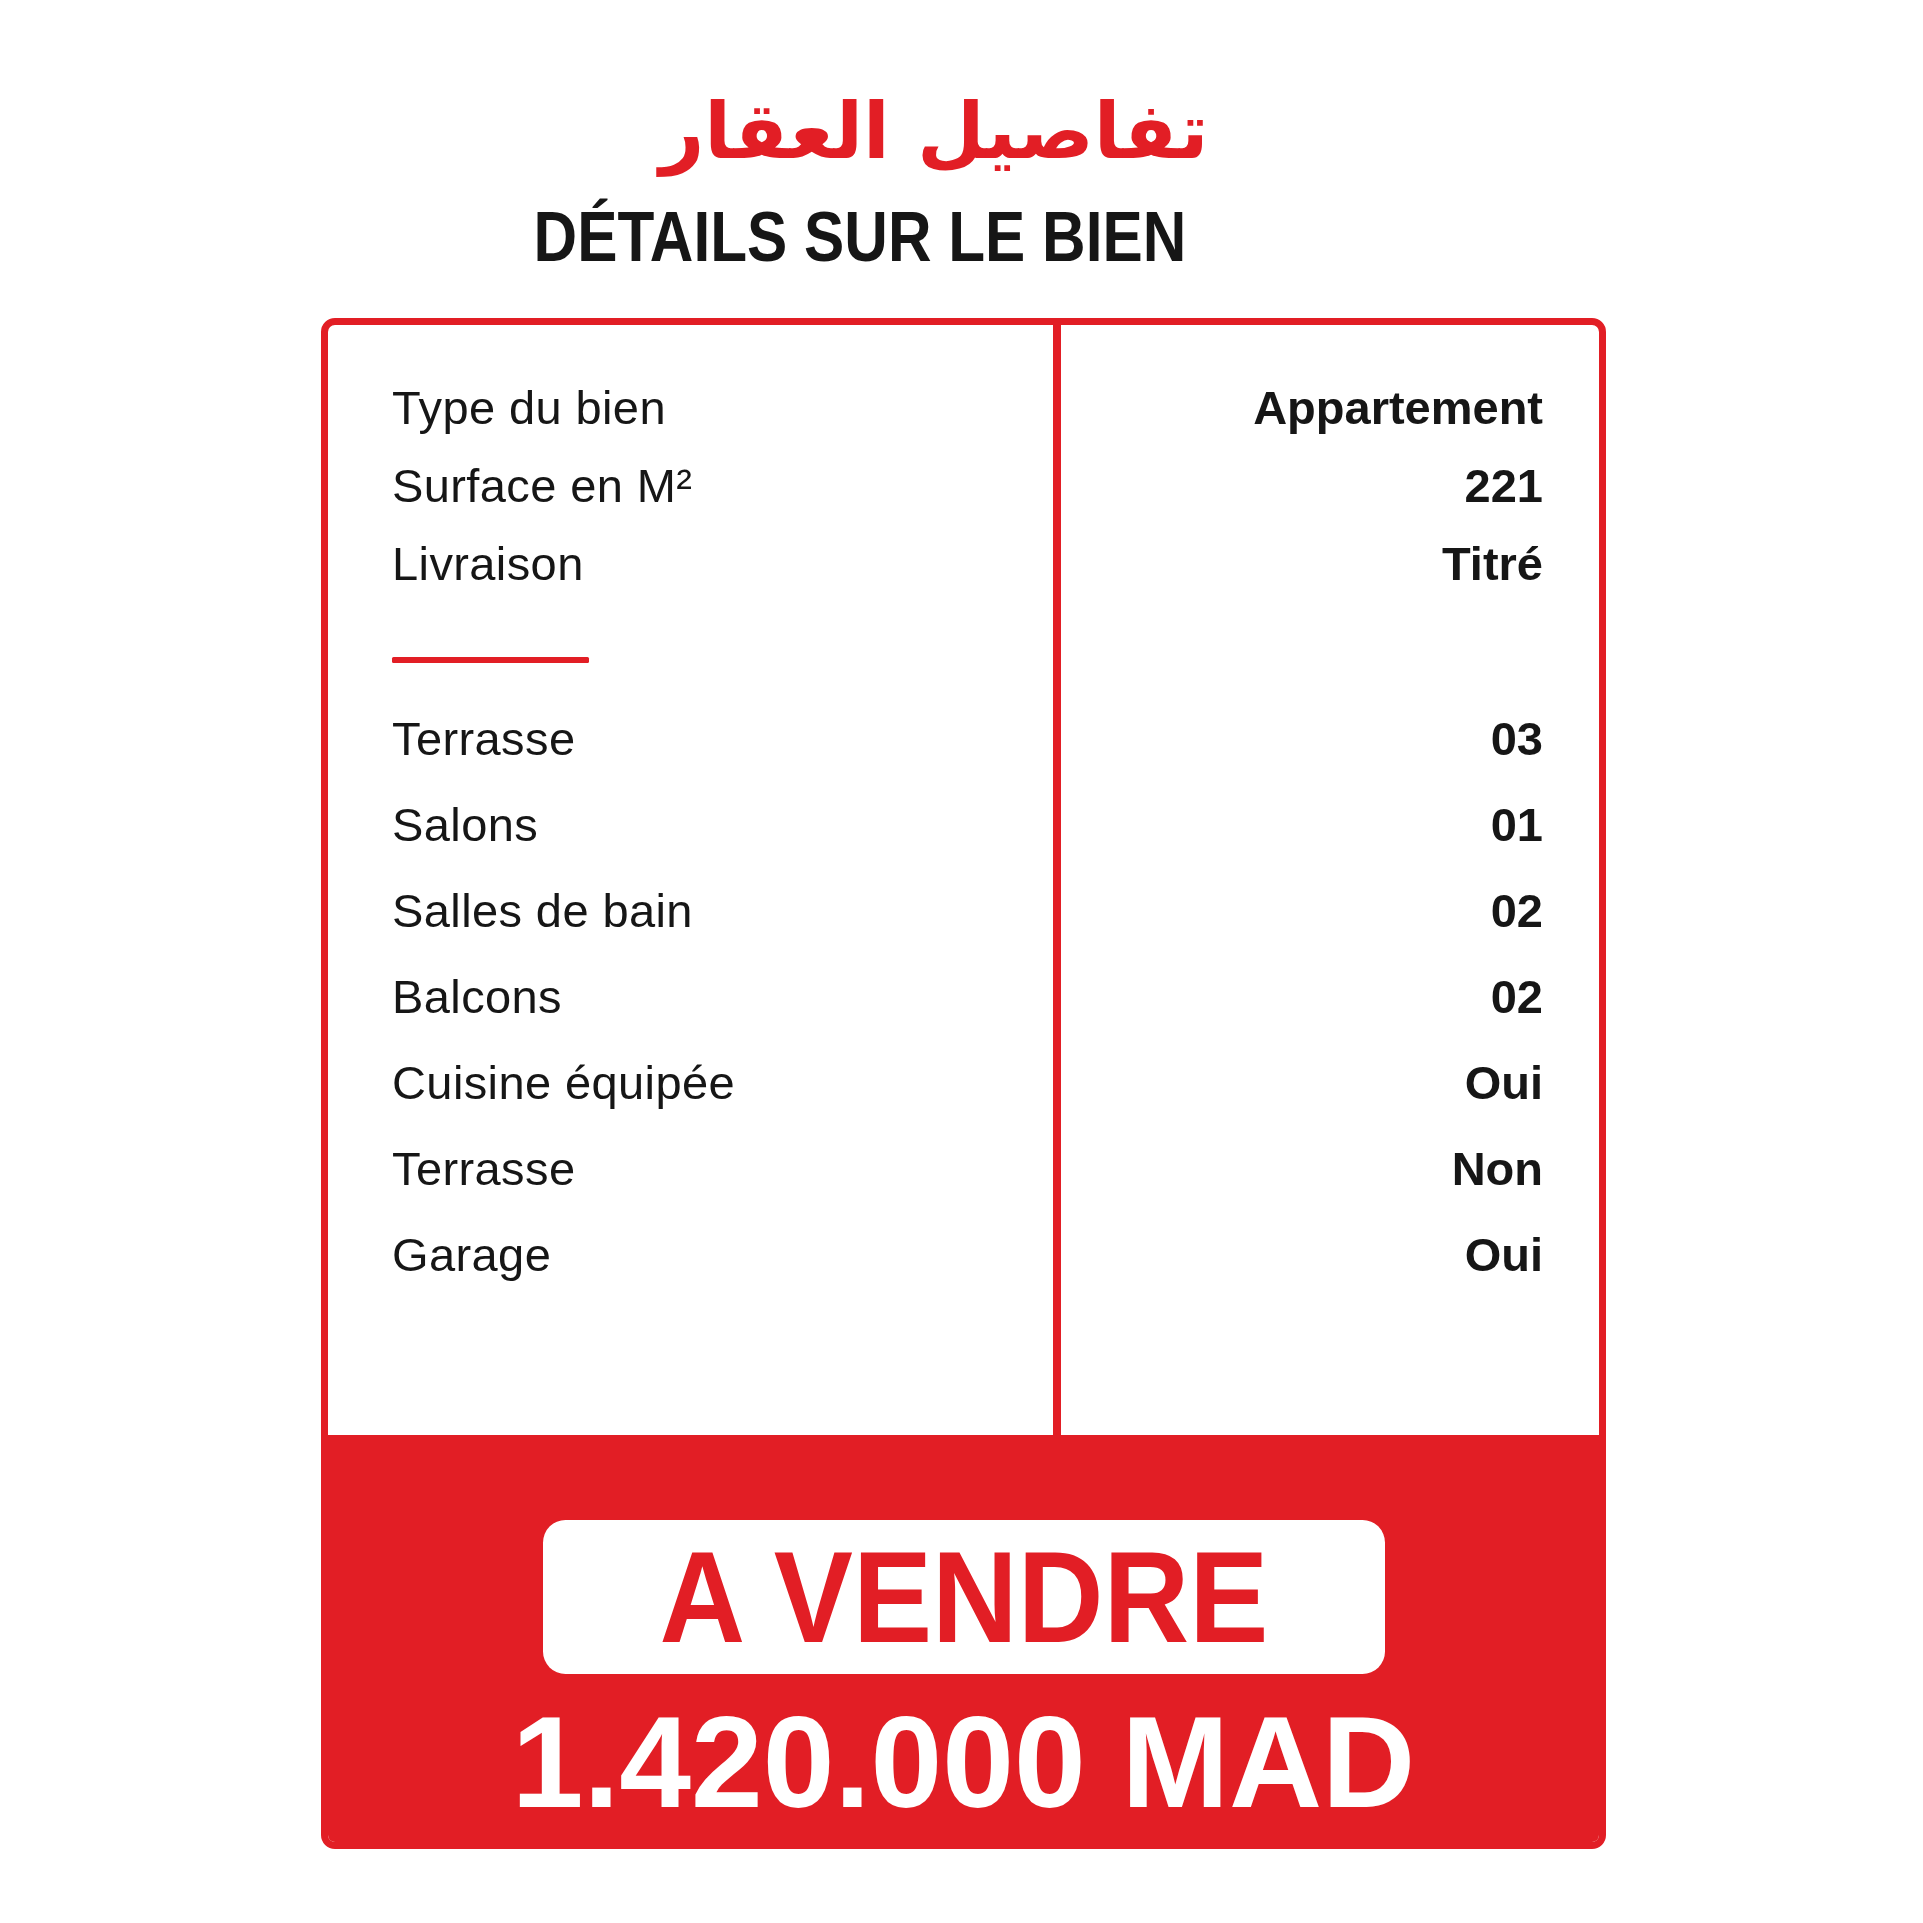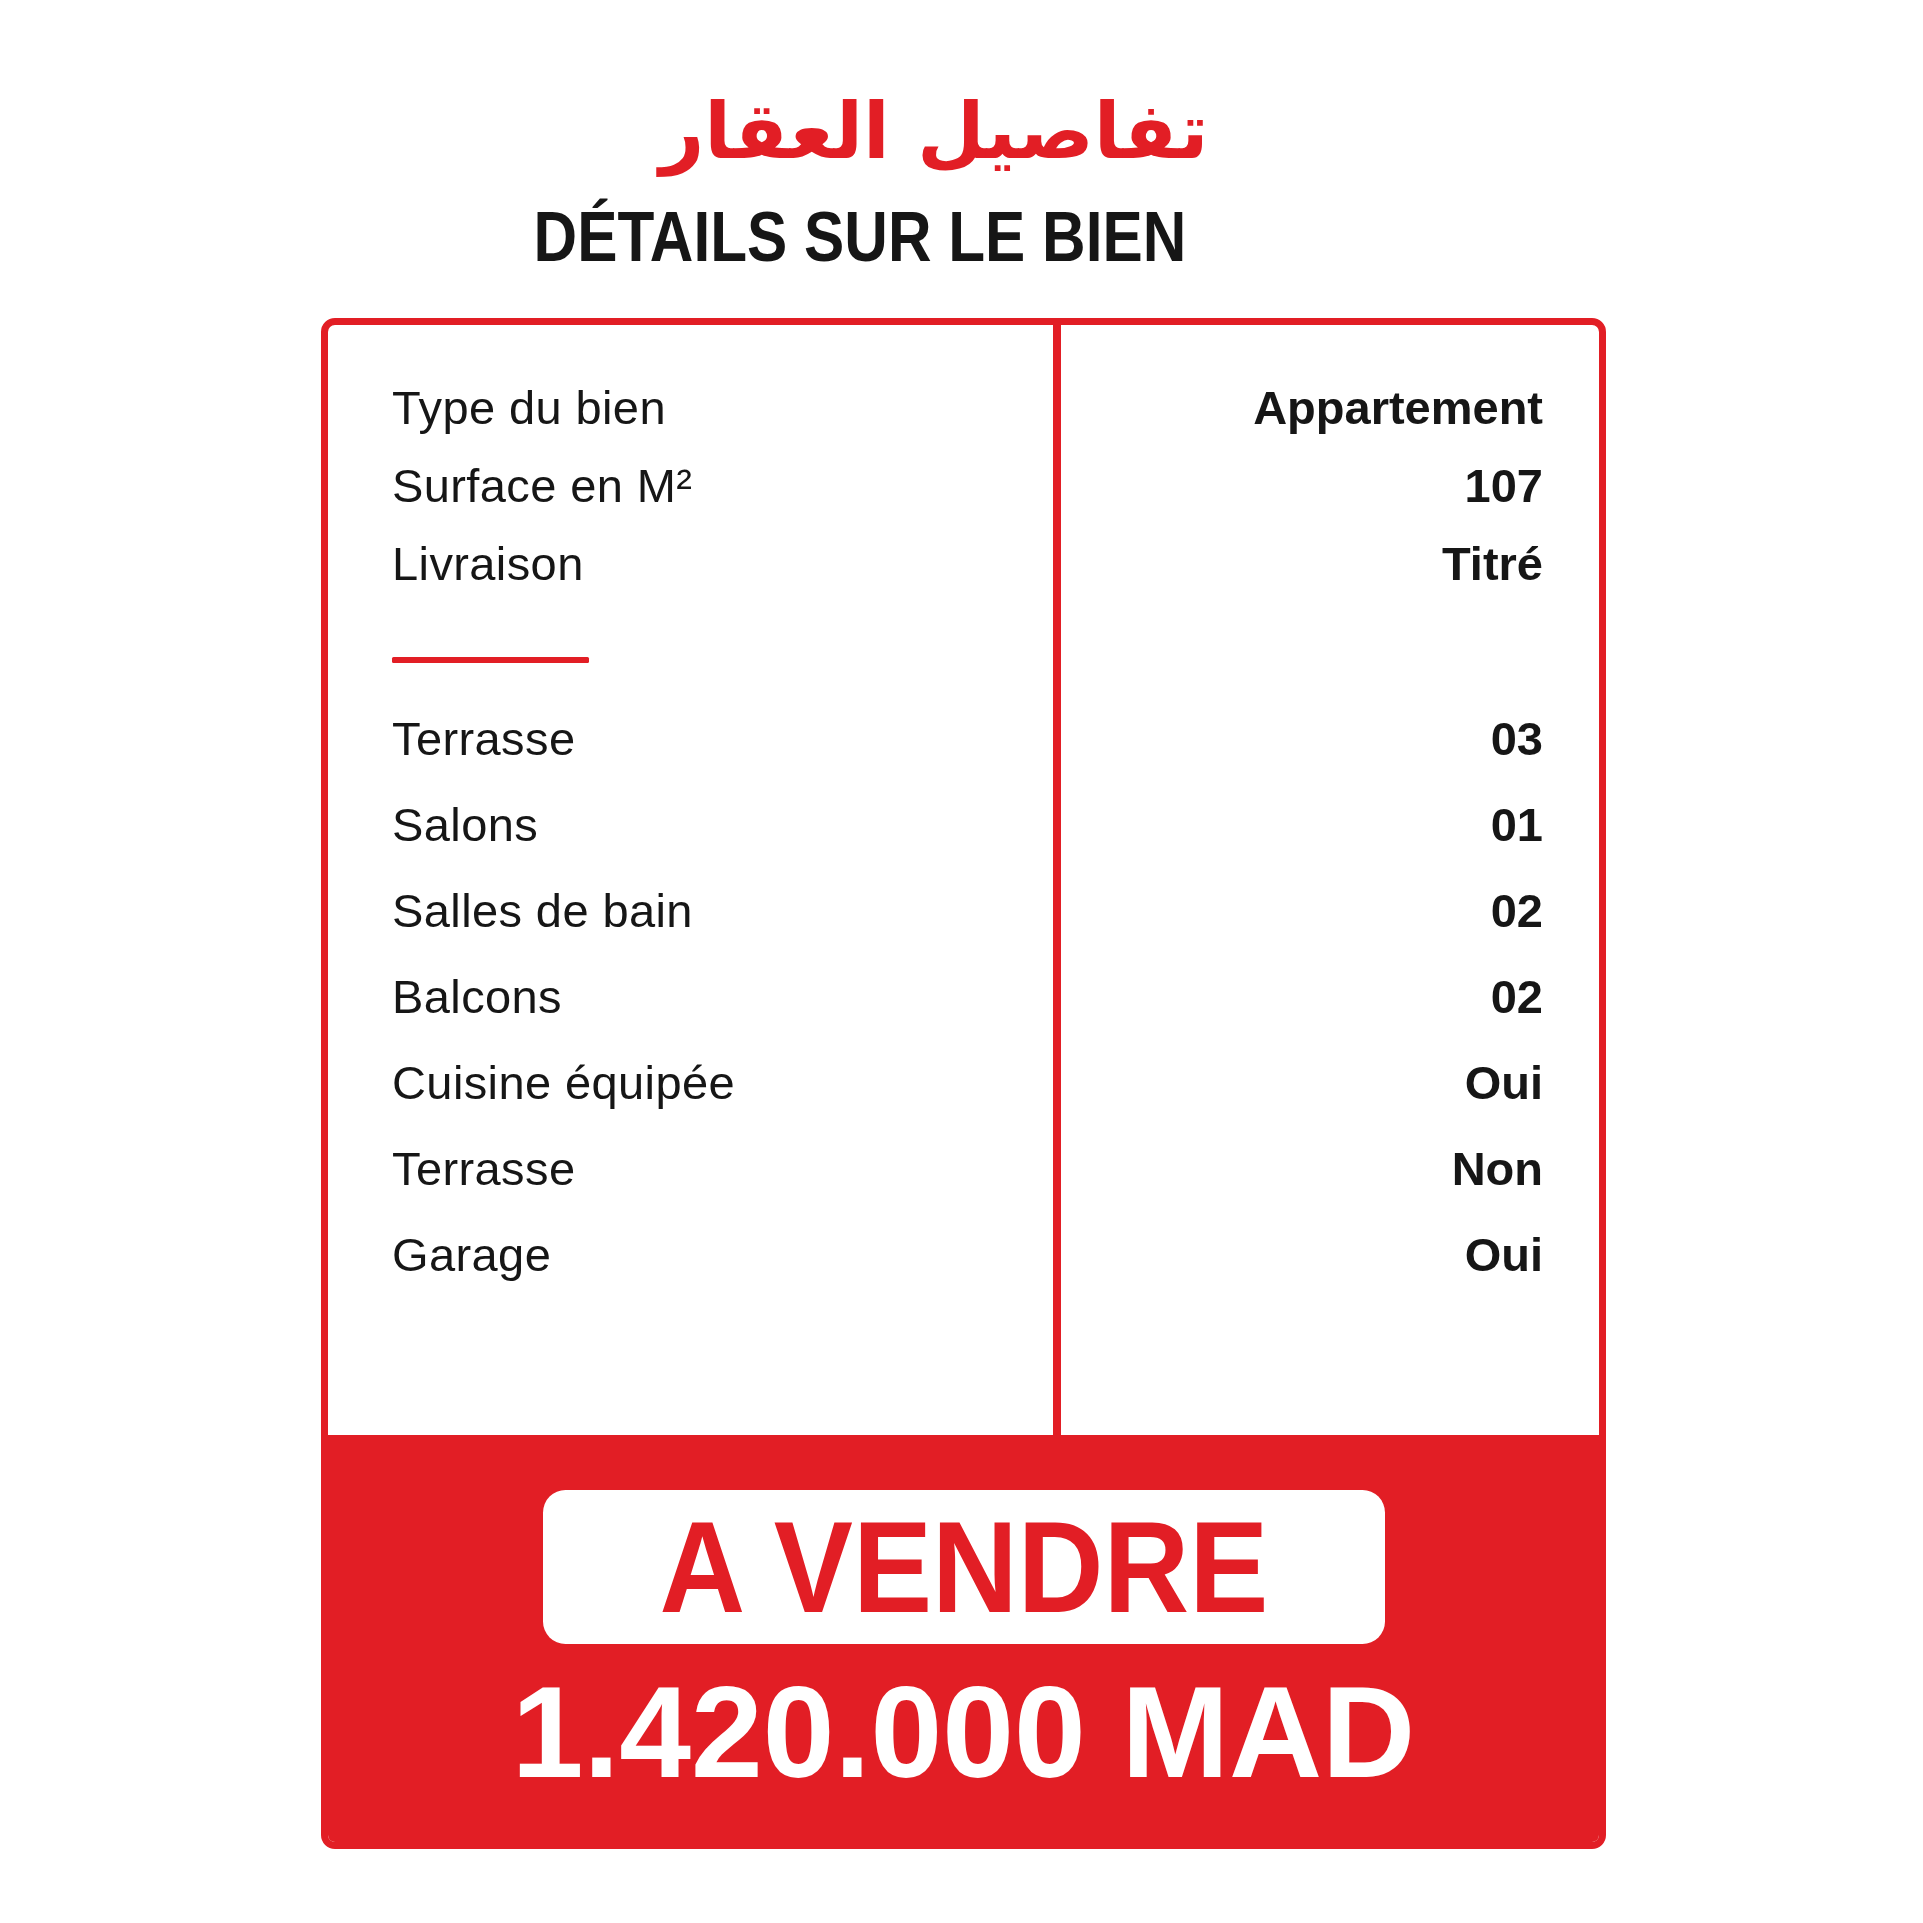"107" span.value { text: 107 -> 221 }
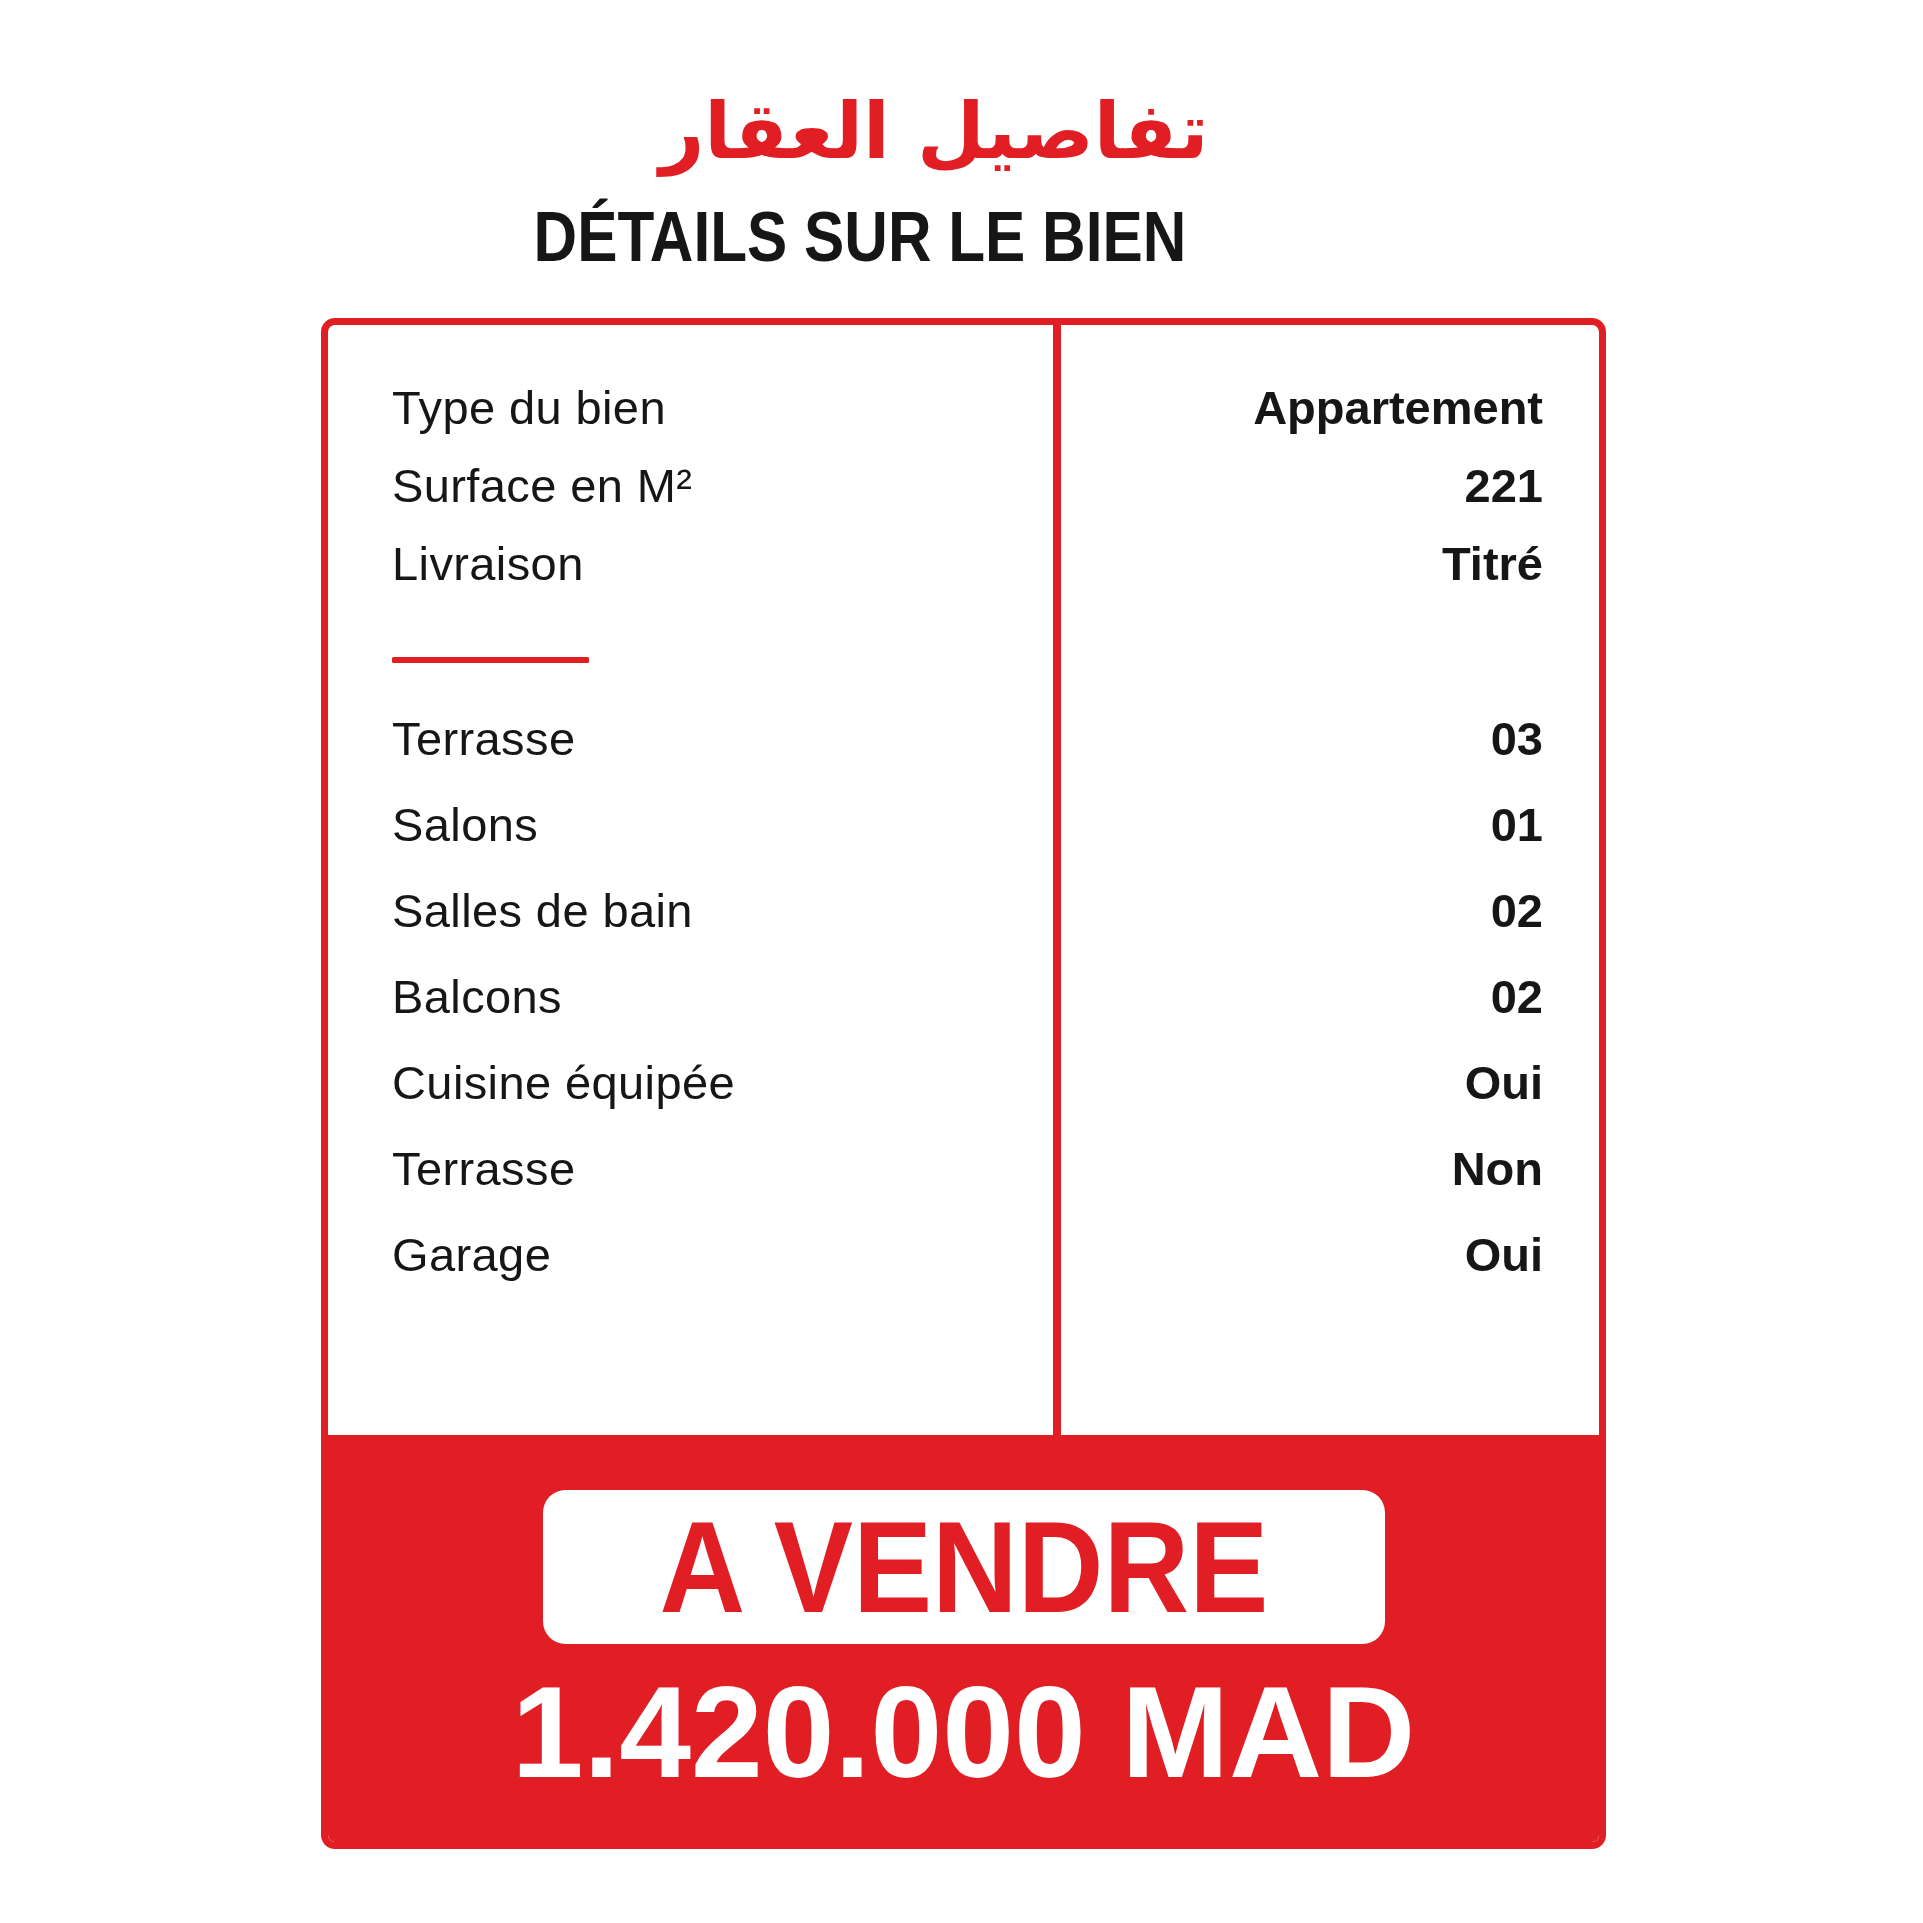"A VENDRE" .footer { padding-top: 55px -> 85px }
